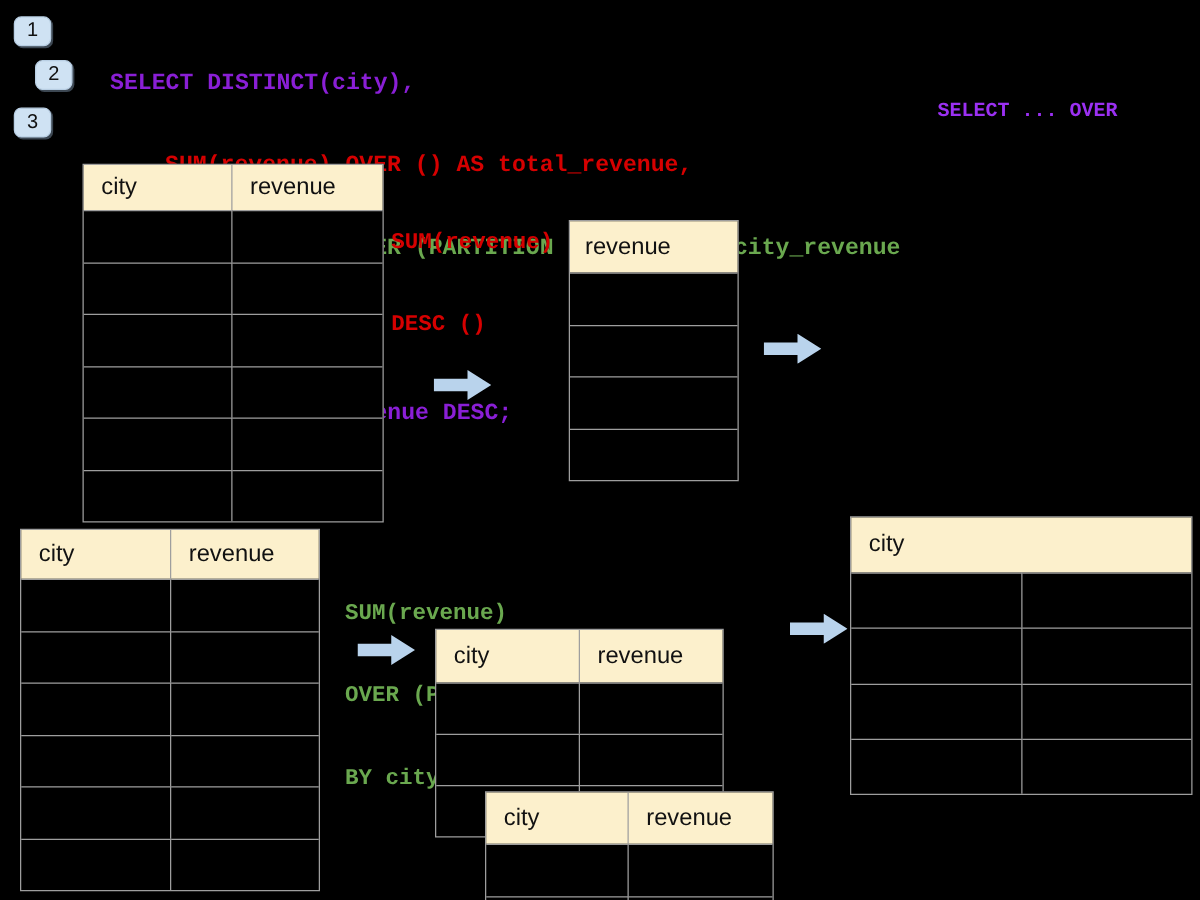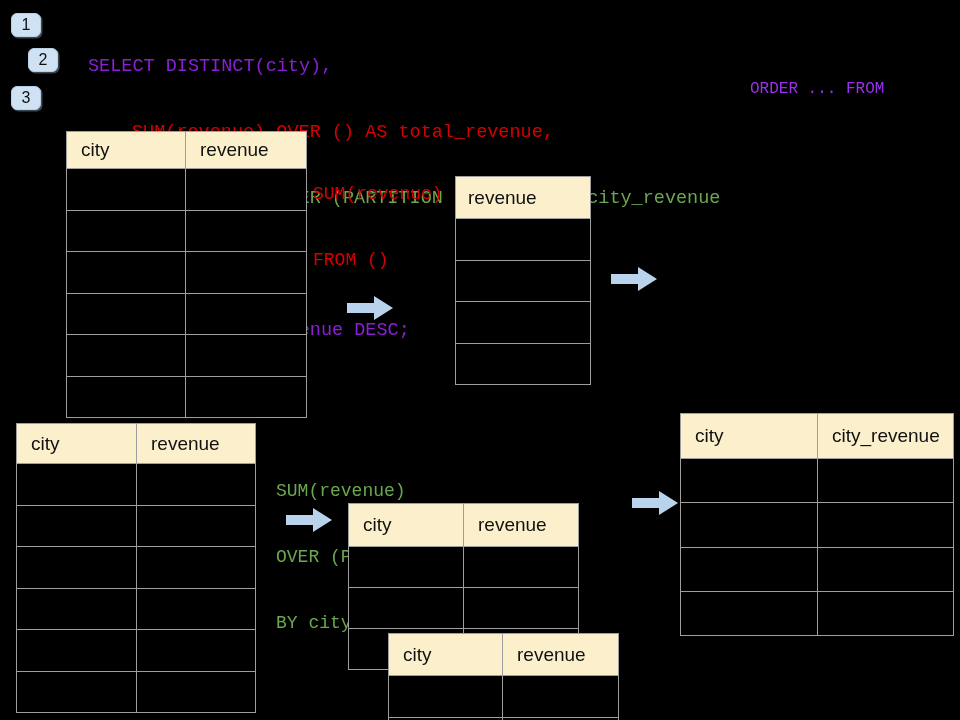"SELECT DISTINCT(city)," .code { font-weight: normal -> bold }
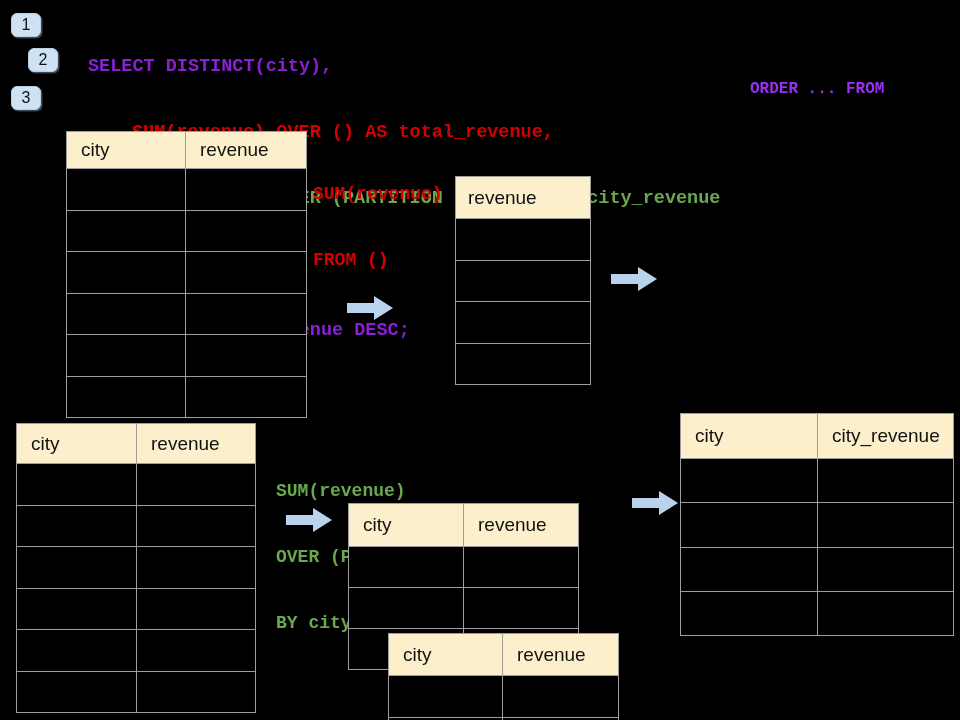"ORDER ... FROM" div { text: ORDER ... FROM -> SELECT ... OVER }
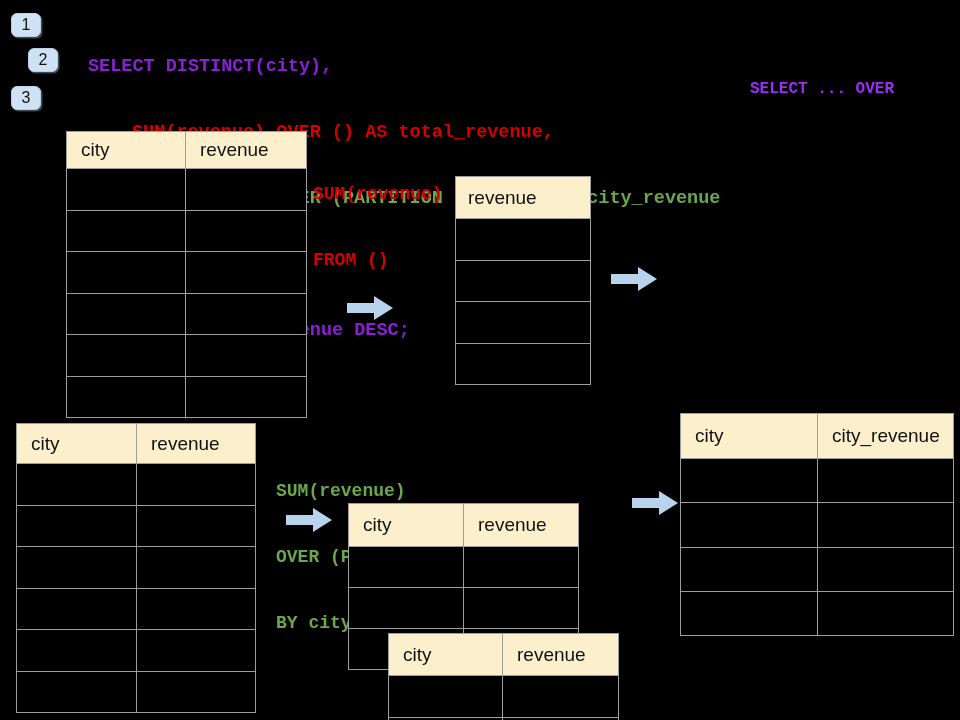"FROM ()" div { text: FROM -> DESC }
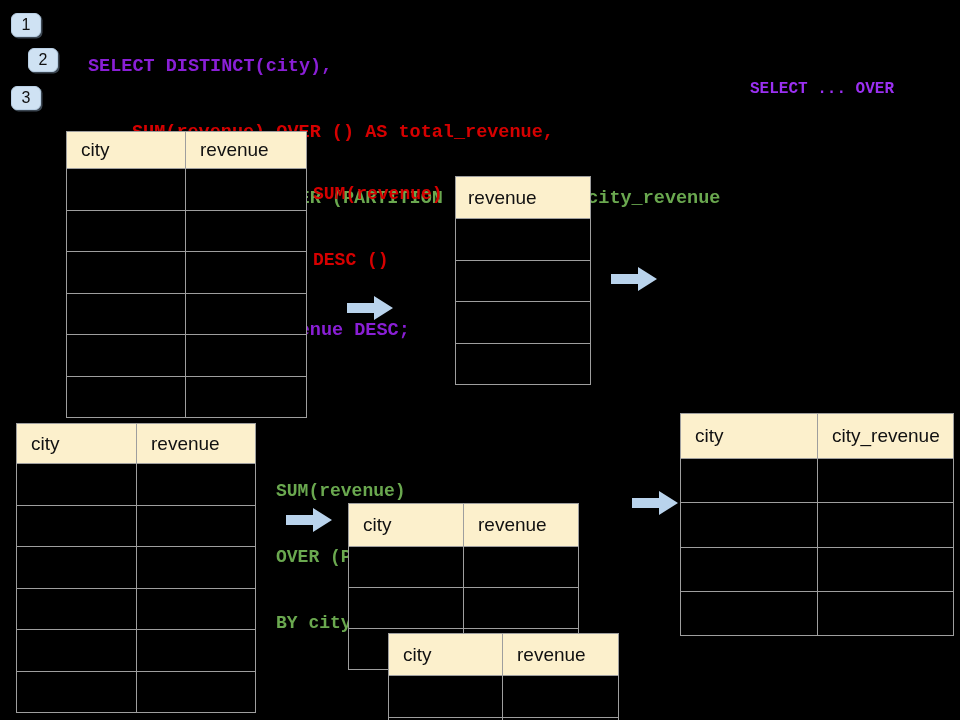"city_revenue" div.hcell { html: <div>city_revenue</div> -> none }
